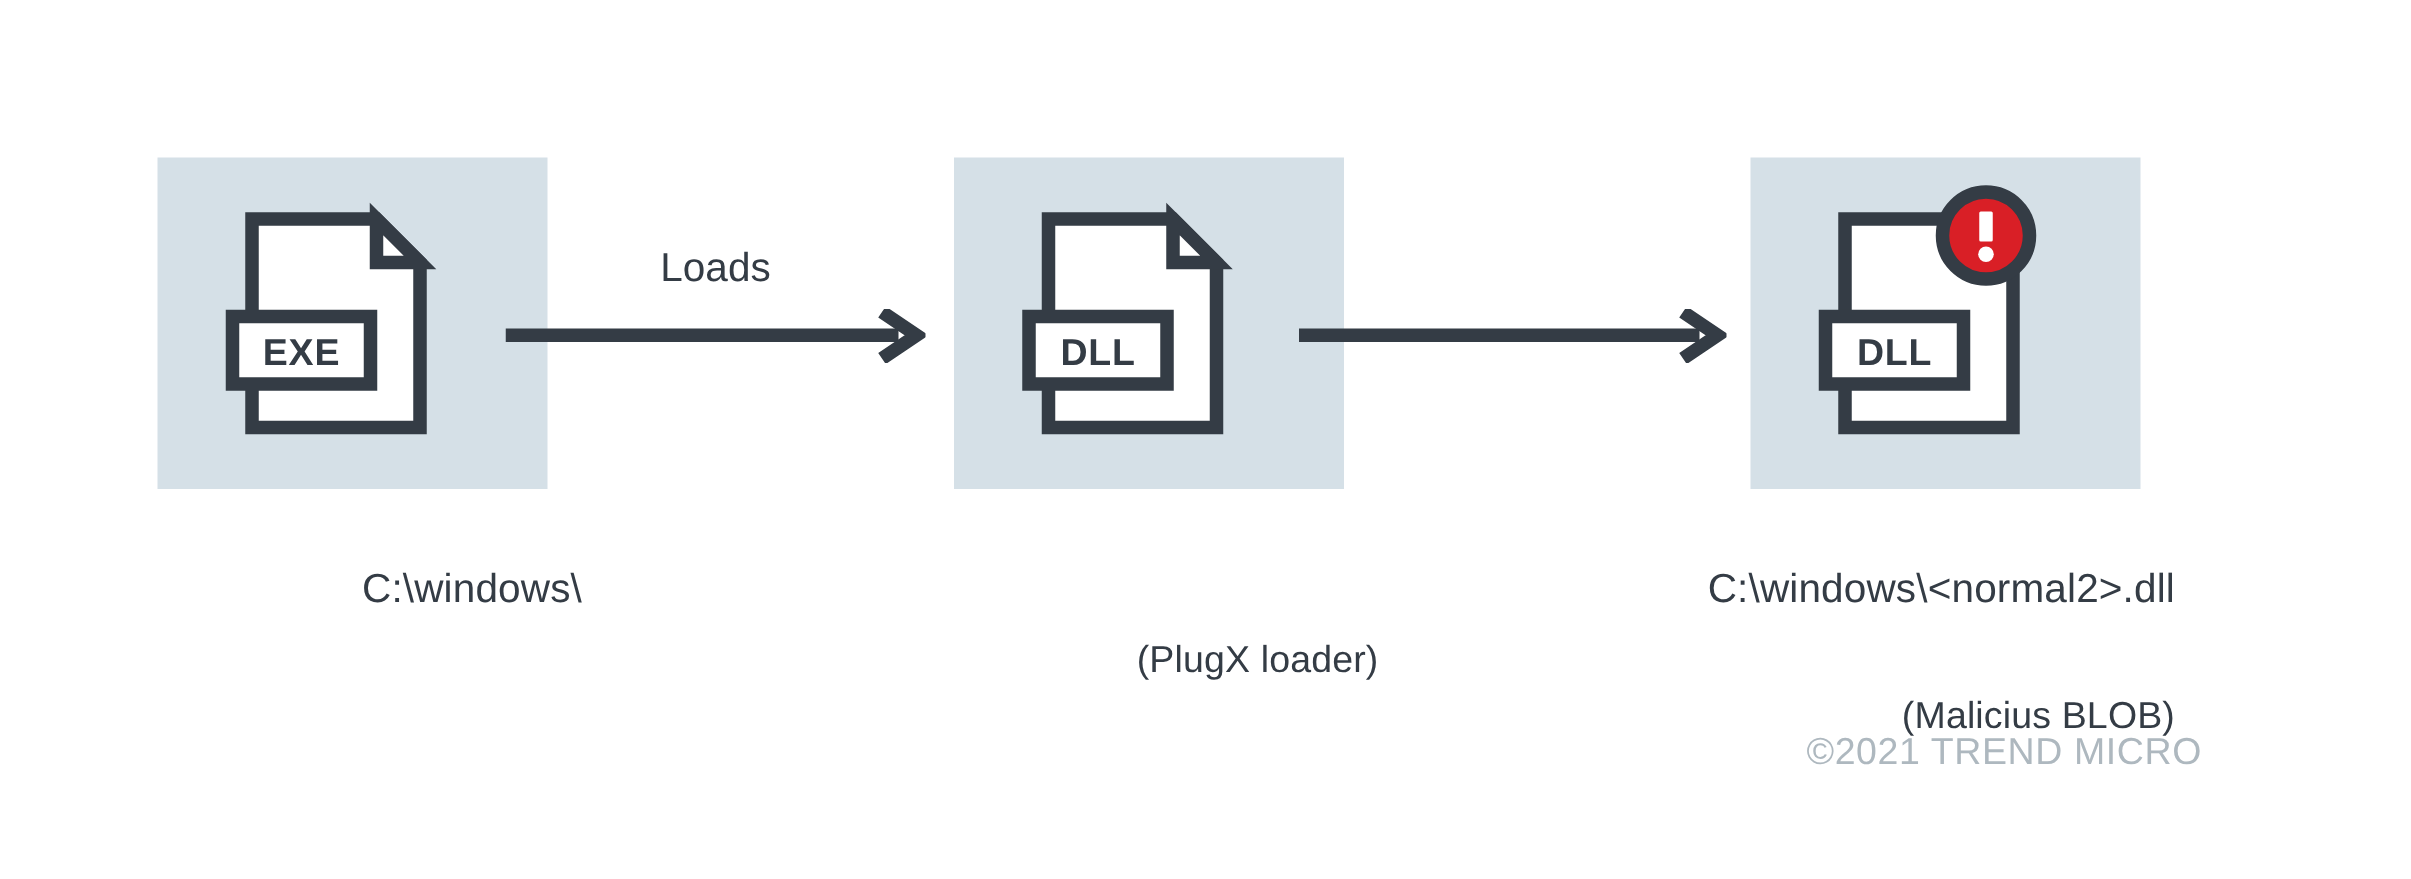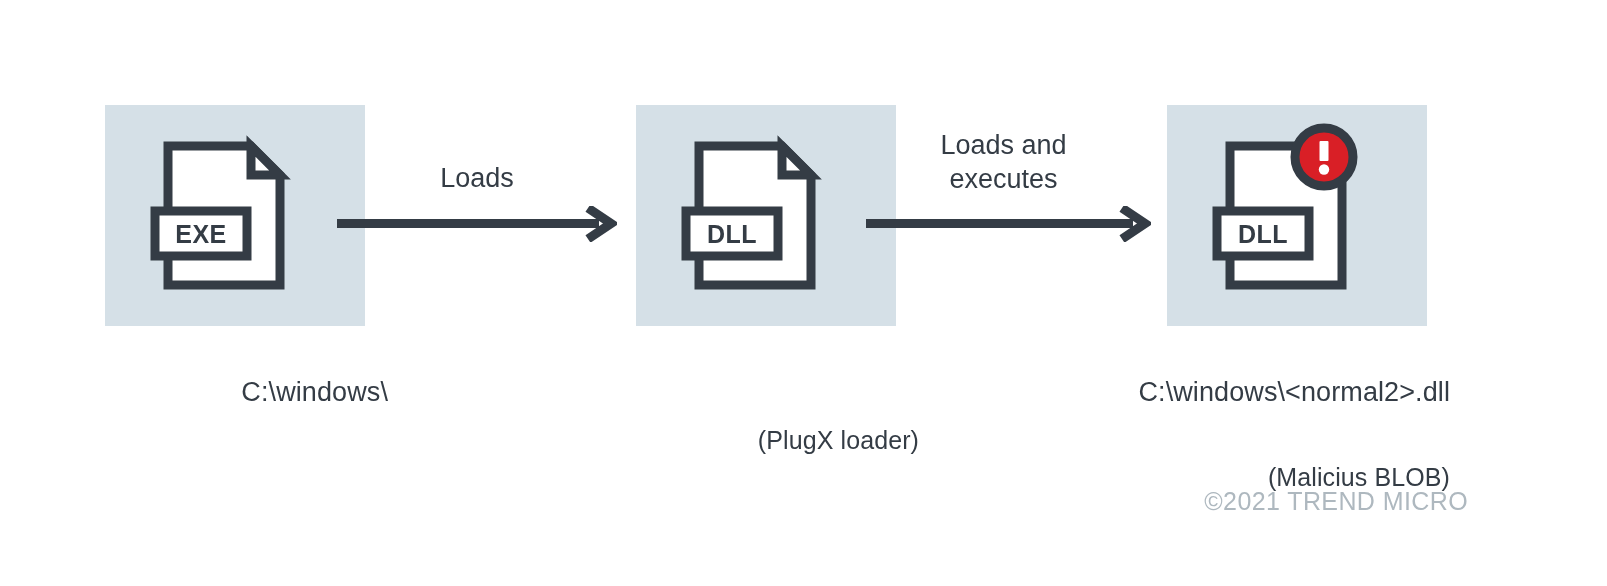"Loads and" div.arrow-label { html: <div>Loads and executes</div> -> none }
